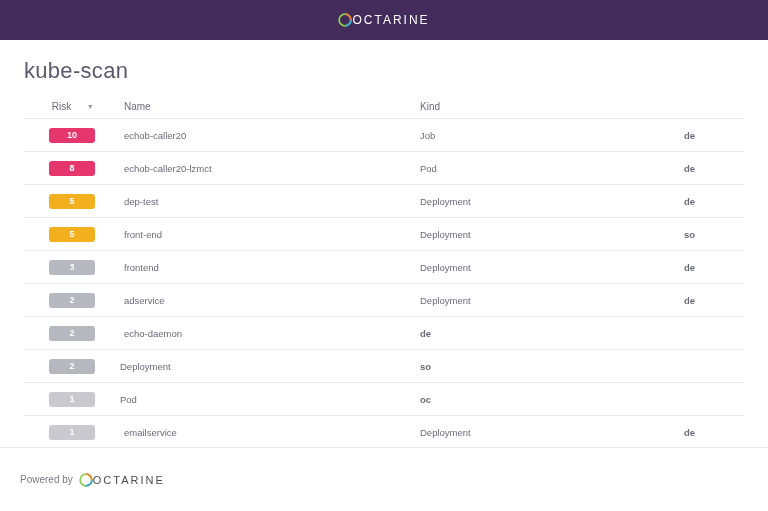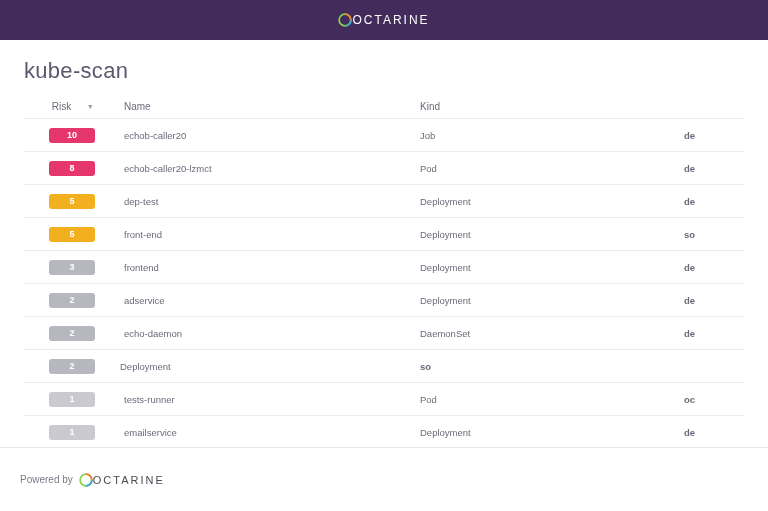"DaemonSet" div.kind-cell { html: <div>DaemonSet</div> -> none }
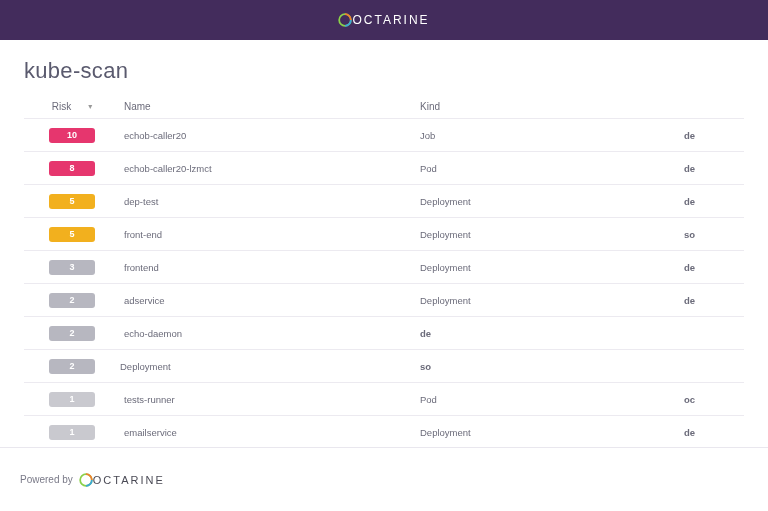"tests-runner" div.name-cell { html: <div>tests-runner</div> -> none }
